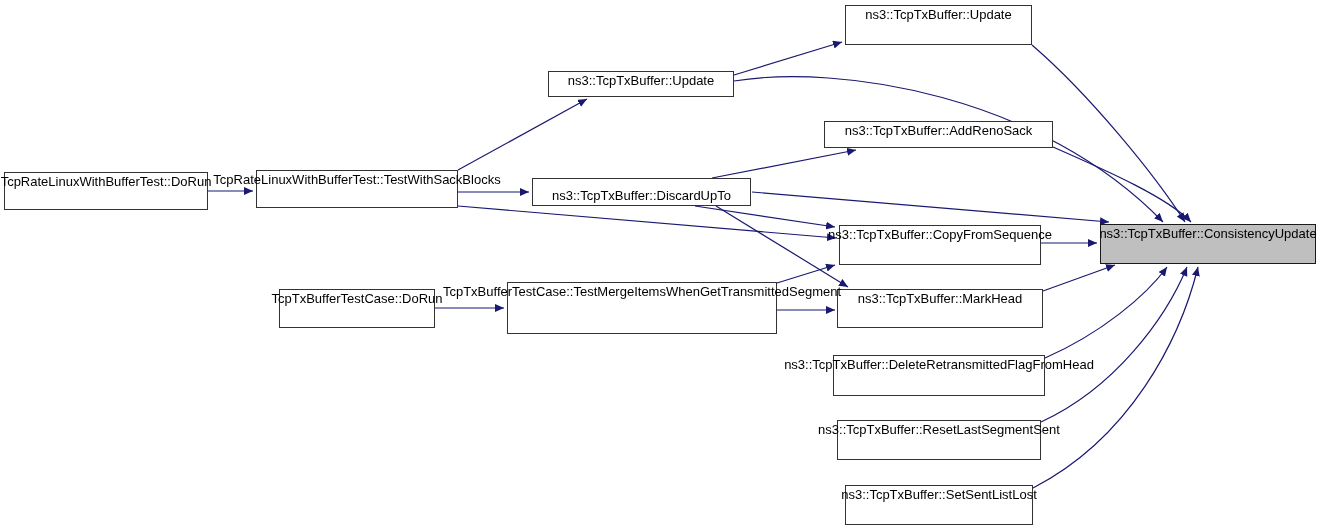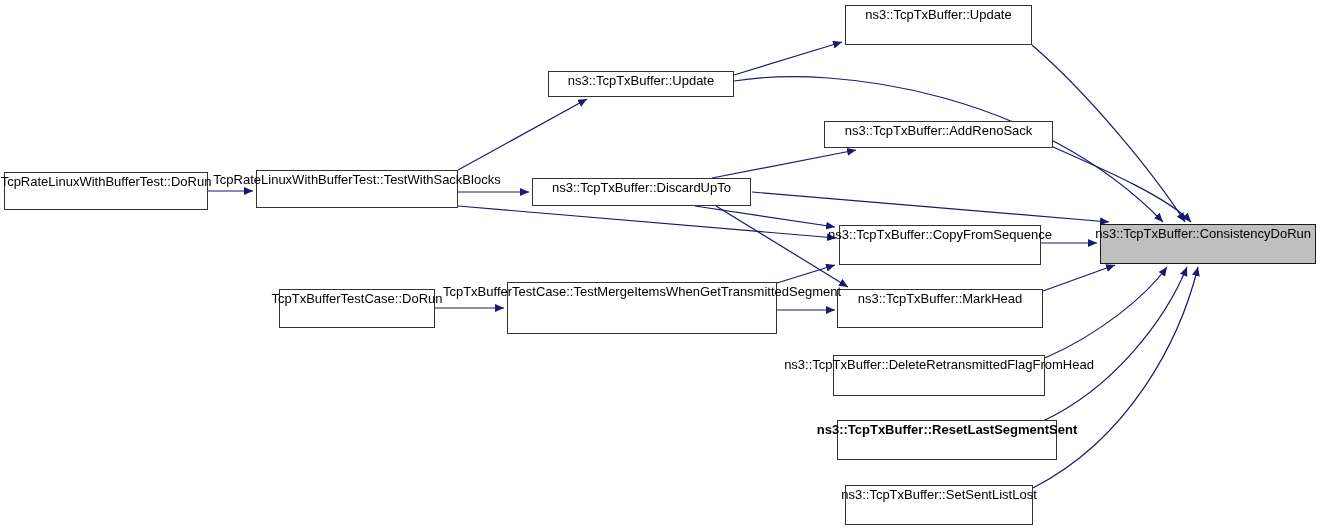"ns3::TcpTxBuffer::DiscardUpTo" div.node { align-items: none -> flex-end }
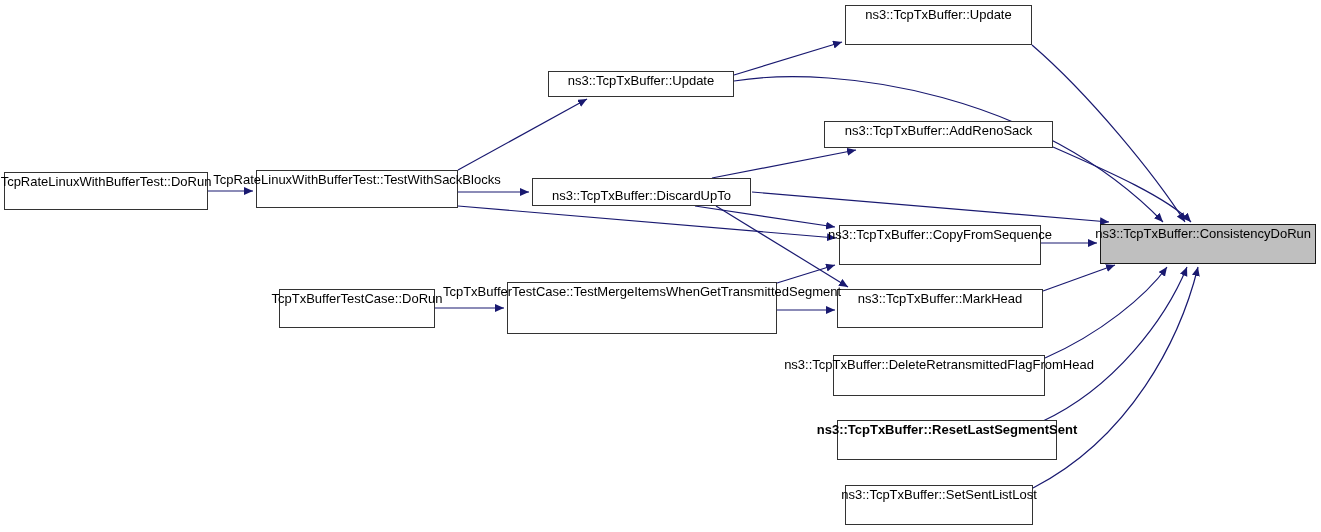"ns3::TcpTxBuffer::Consistency" div.node { justify-content: flex-end -> none }
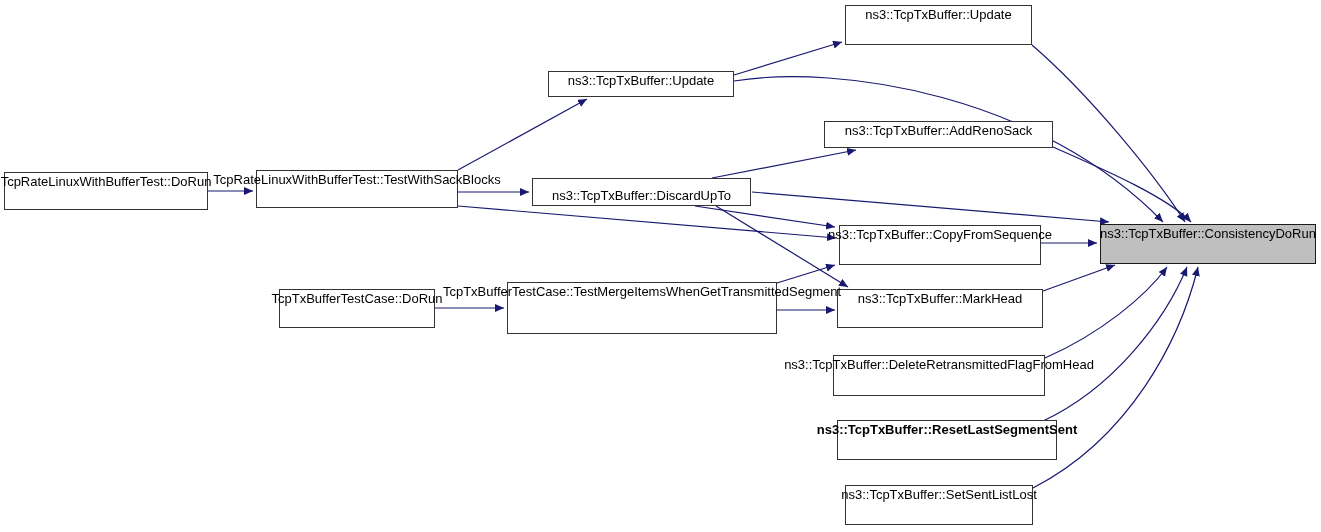"DoRun" div.line { text: DoRun -> Update }
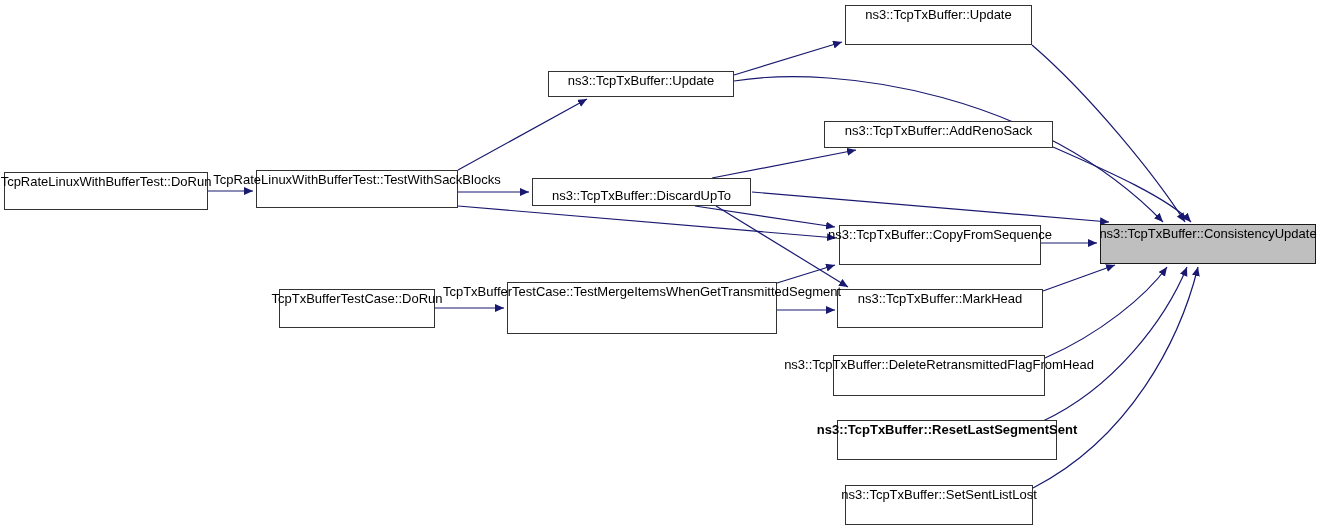"ns3::TcpTxBuffer::ResetLast" div.node { font-weight: bold -> none; width: 220px -> 204px }
